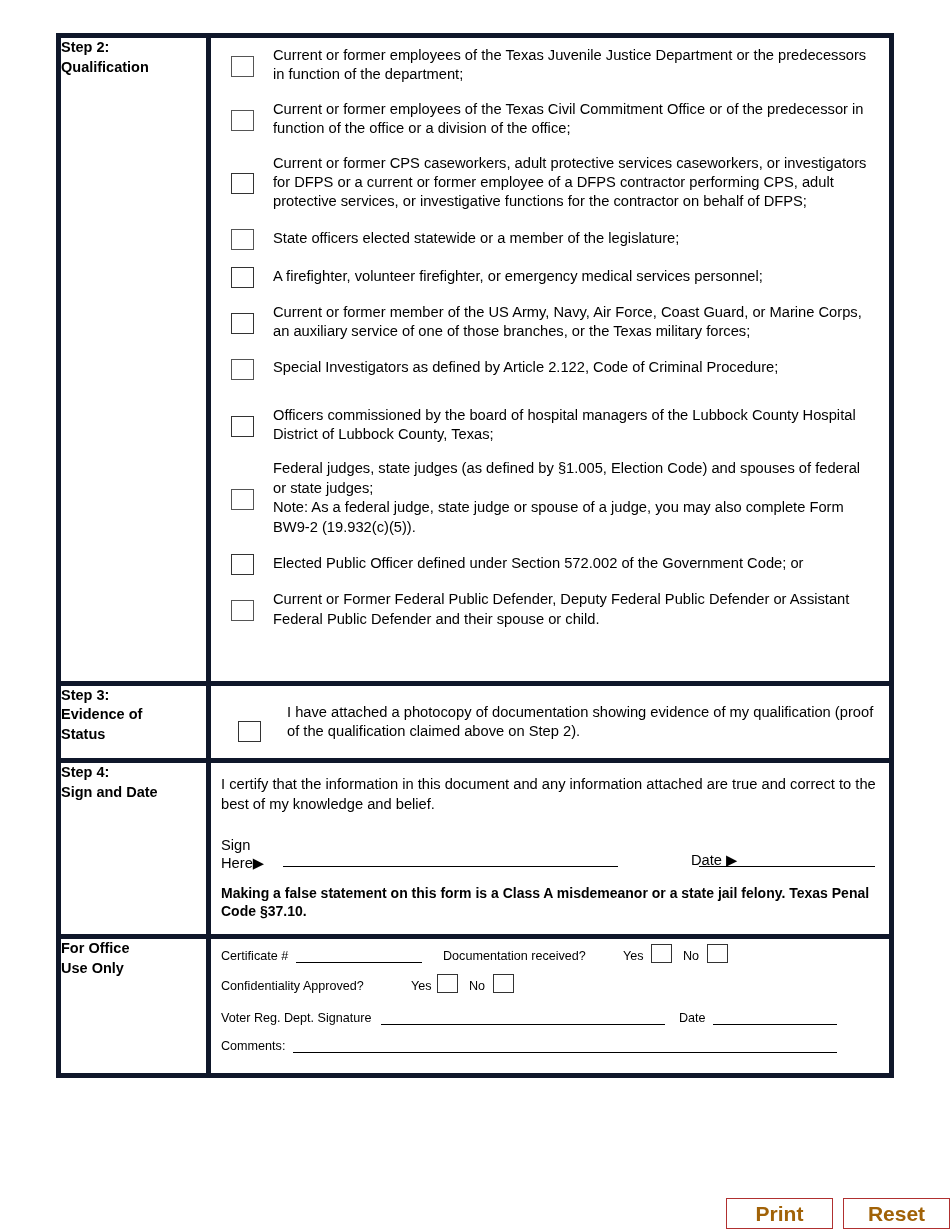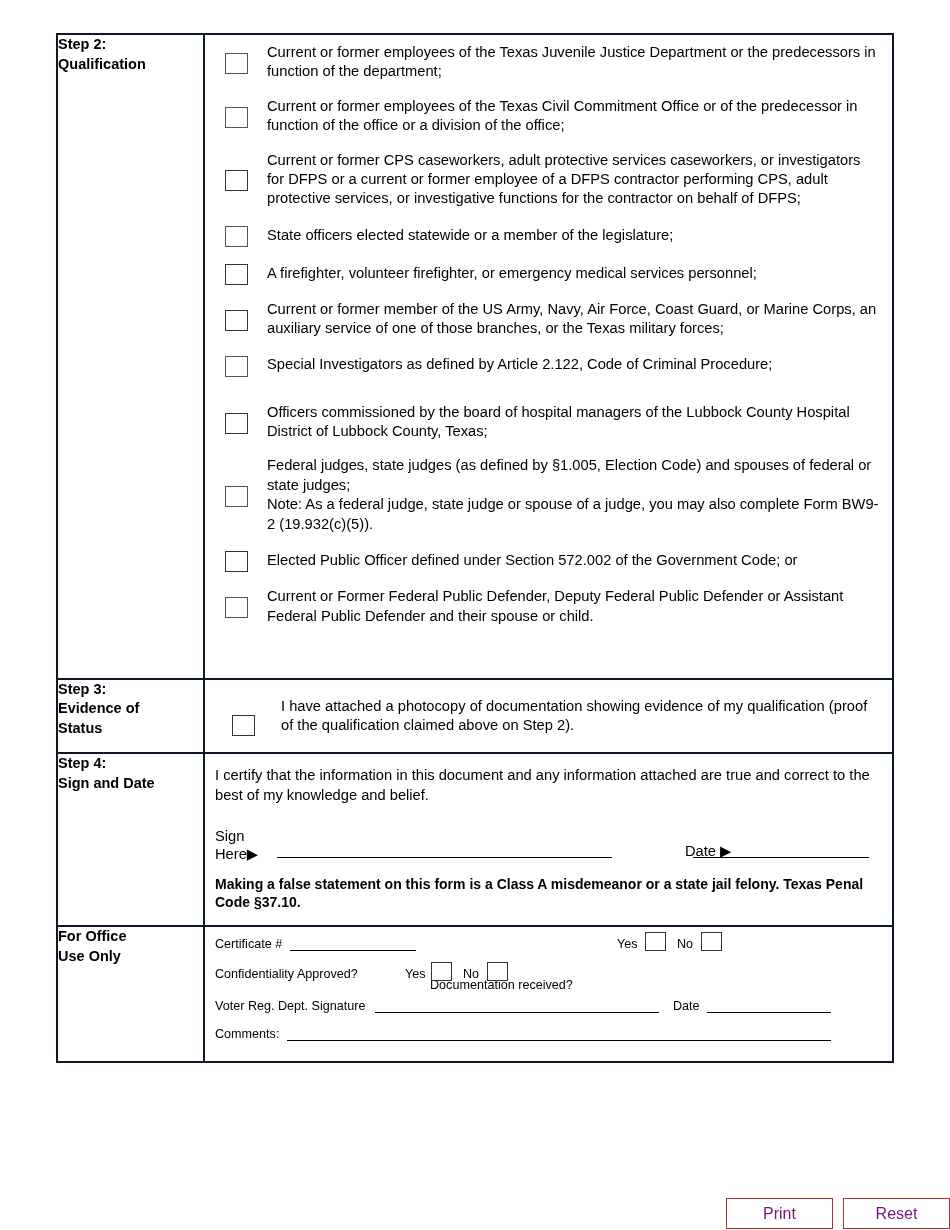"Step 2:" table.form td { border: 2px solid #0f172a -> 5px solid #0f172a }
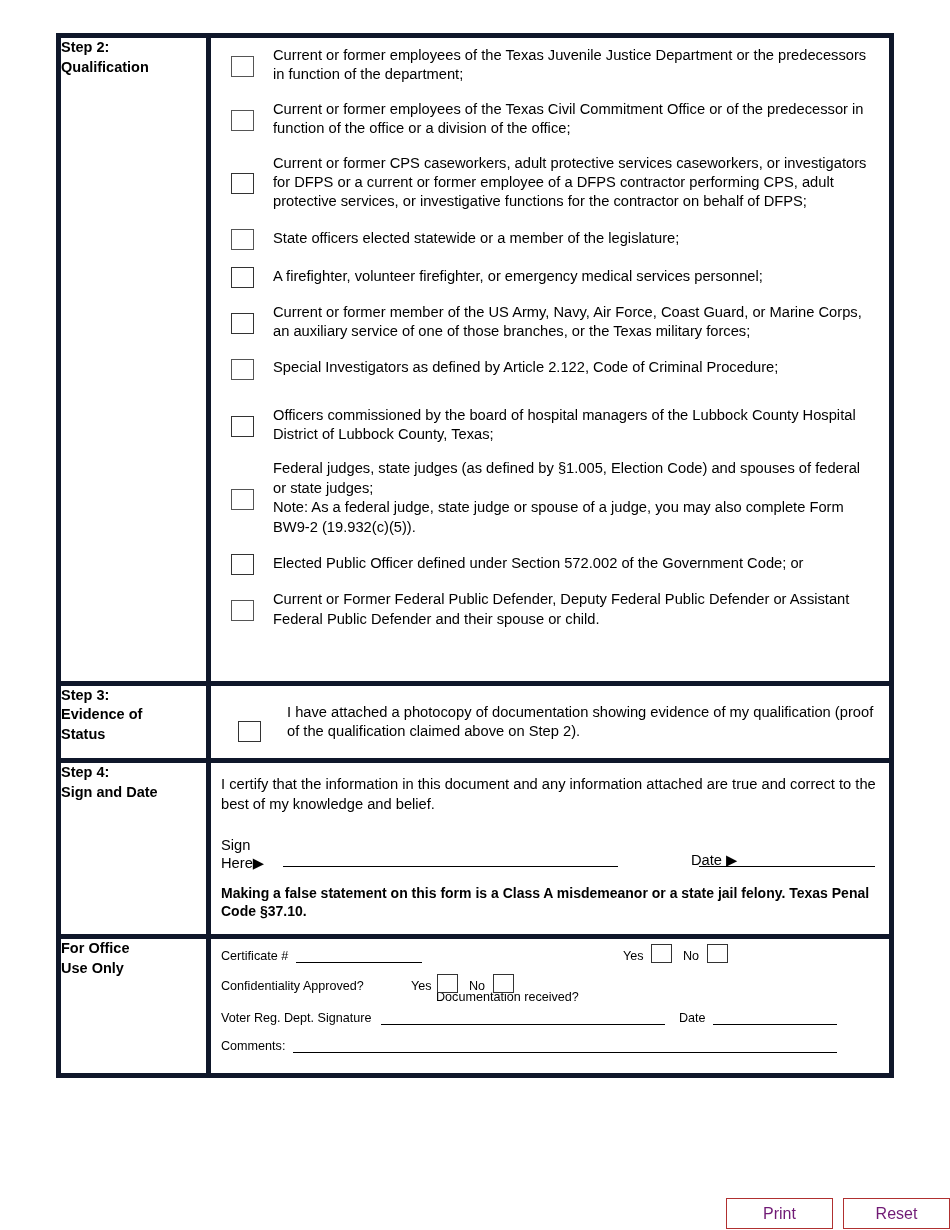"Documentation received?" .of-docrec { left: 225px -> 232px; margin-top: 41px -> none }
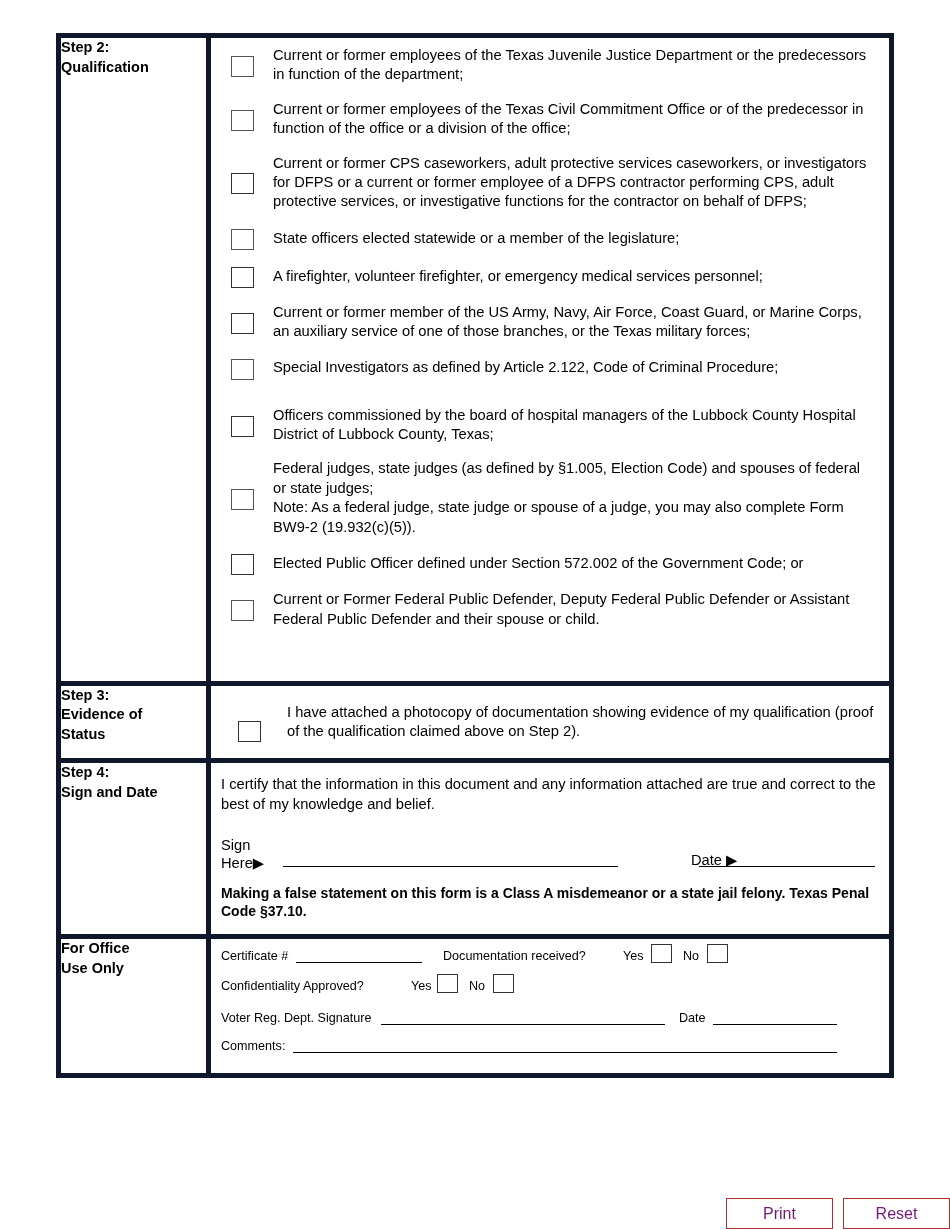"Print" .btn { color: #701a75 -> #a16207; font-size: 16px -> 21px; font-weight: normal -> bold }
